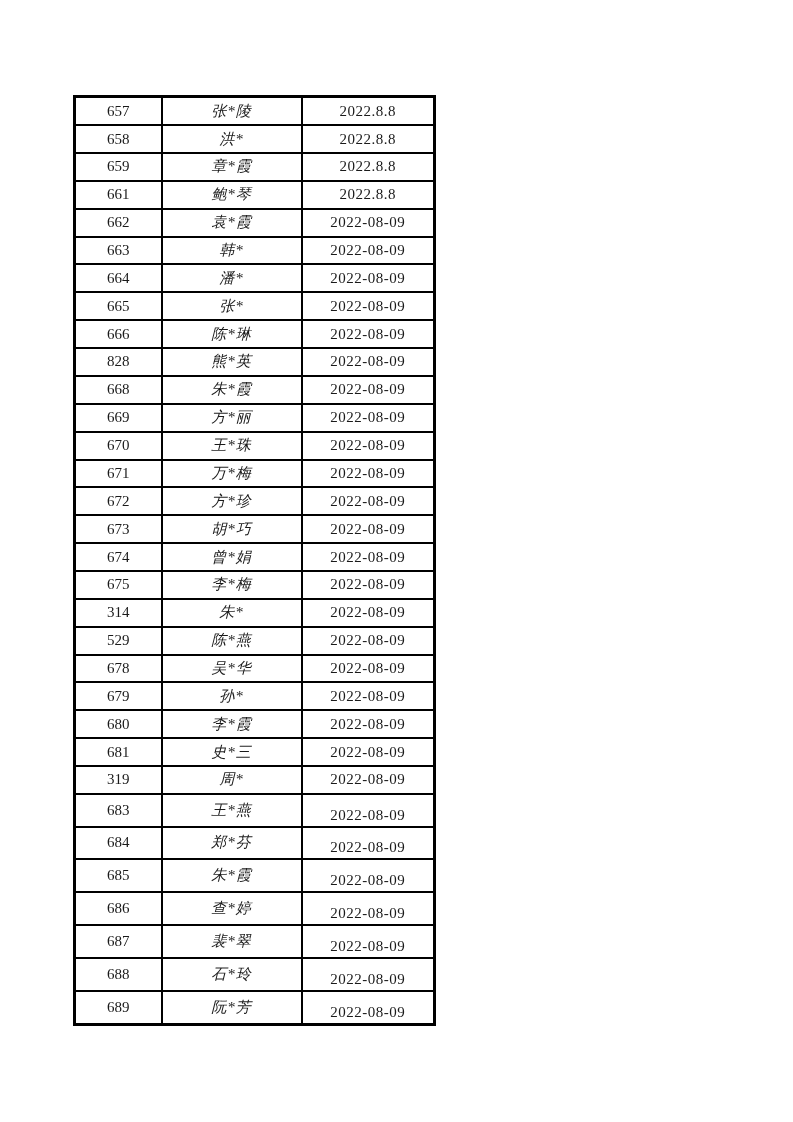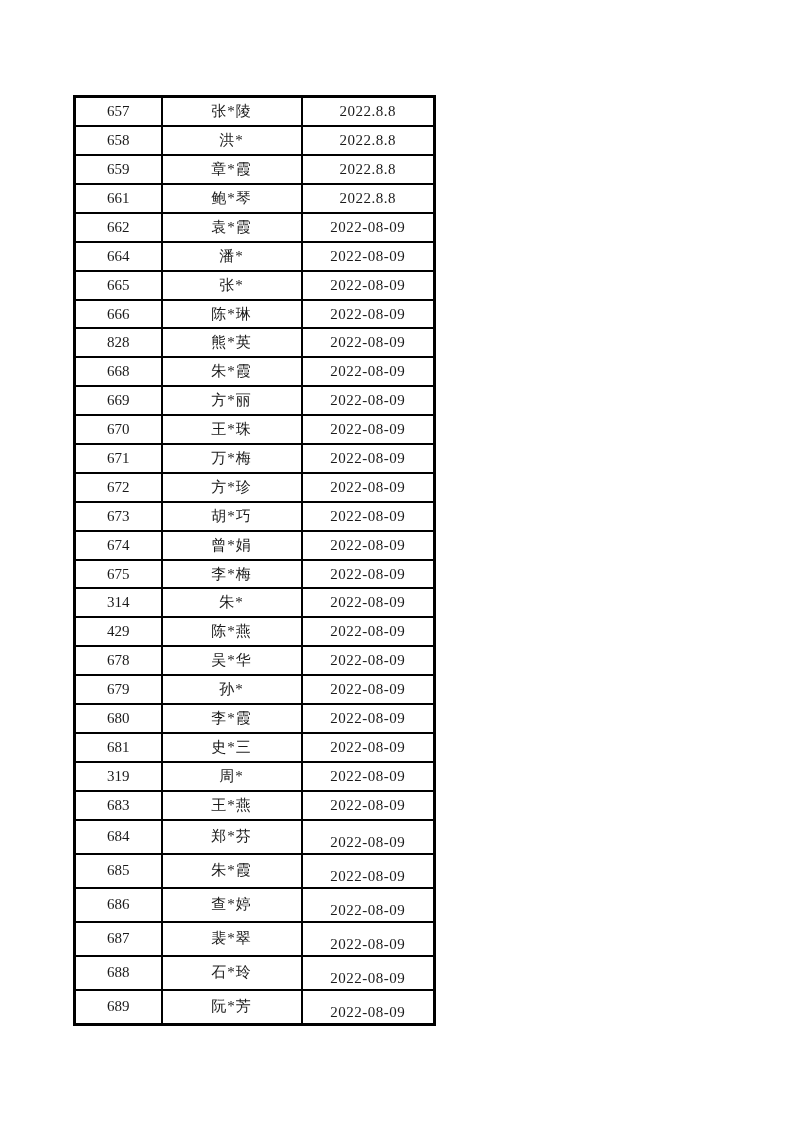"张*陵" td.cell-name { font-style: none -> italic }
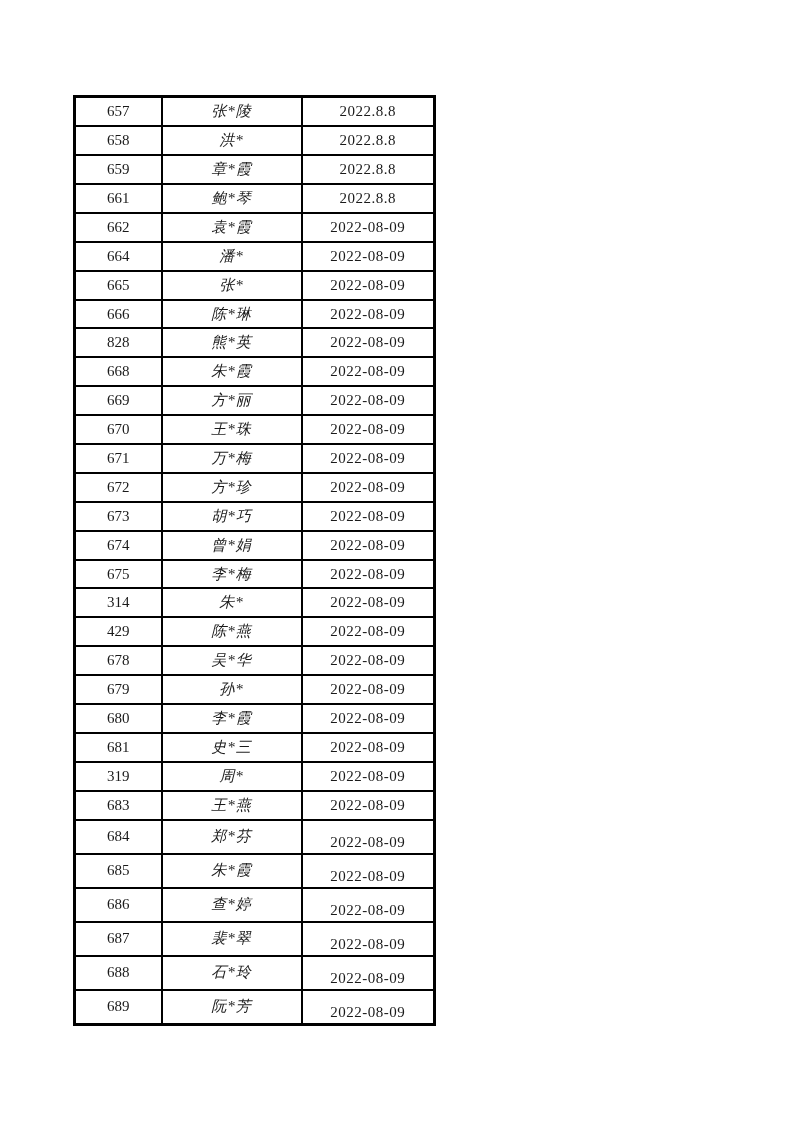"663" tr { html: none -> <tr> <td>663</td> <td>韩*</td> <td>2022-08-09</td> </tr> }
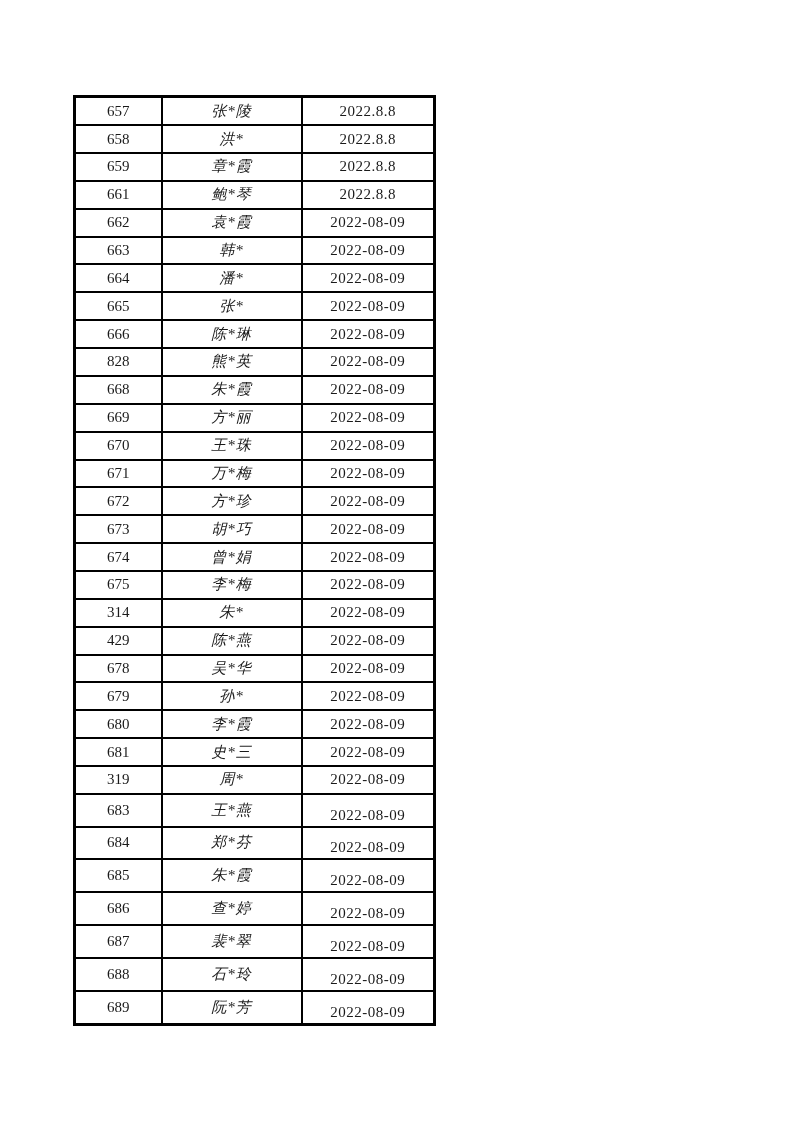"429" td.cell-no { text: 429 -> 529 }
